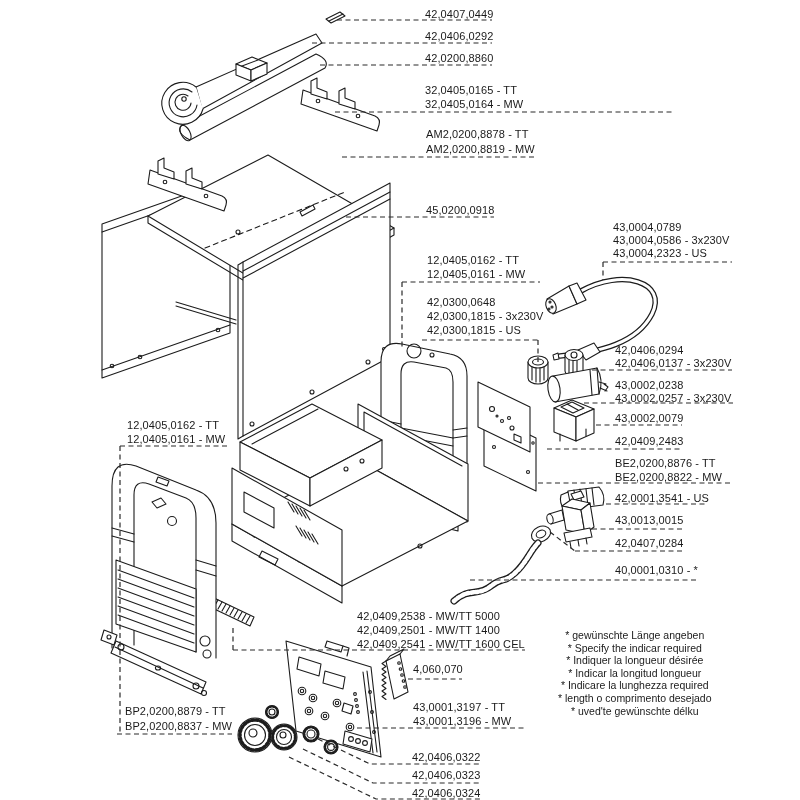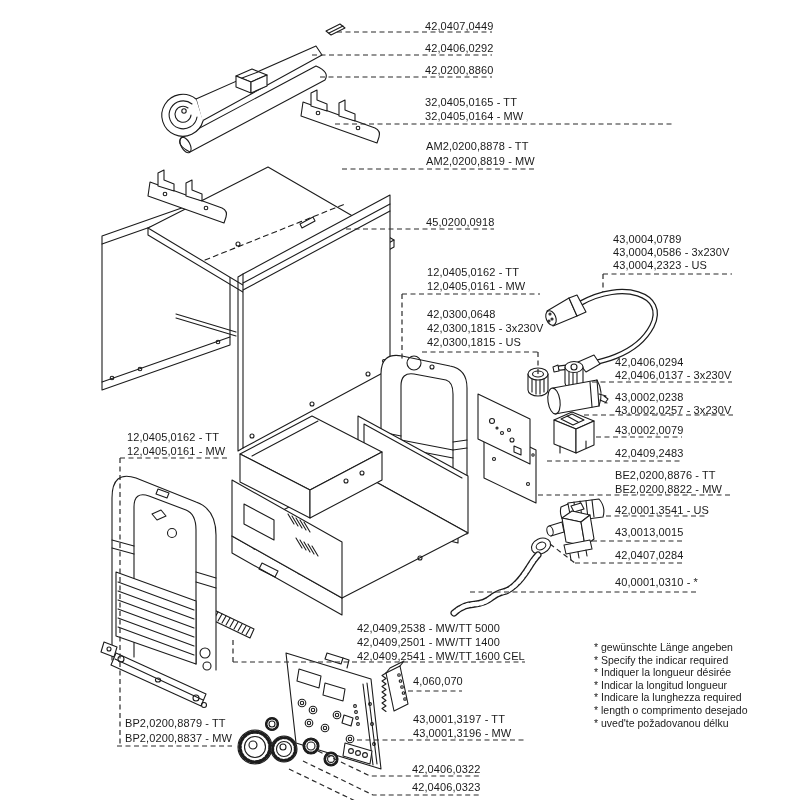"42,0407,0449" #stage { text-align: none -> center; top: 12px -> 0 }
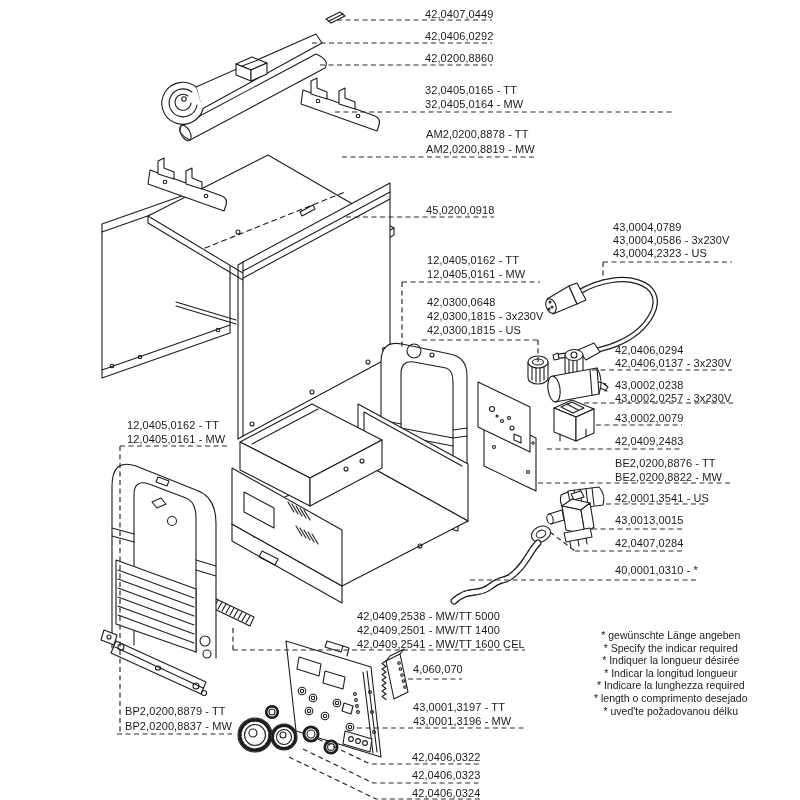"* gewünschte Länge angeben" .fnblock { margin-left: 36px -> none }
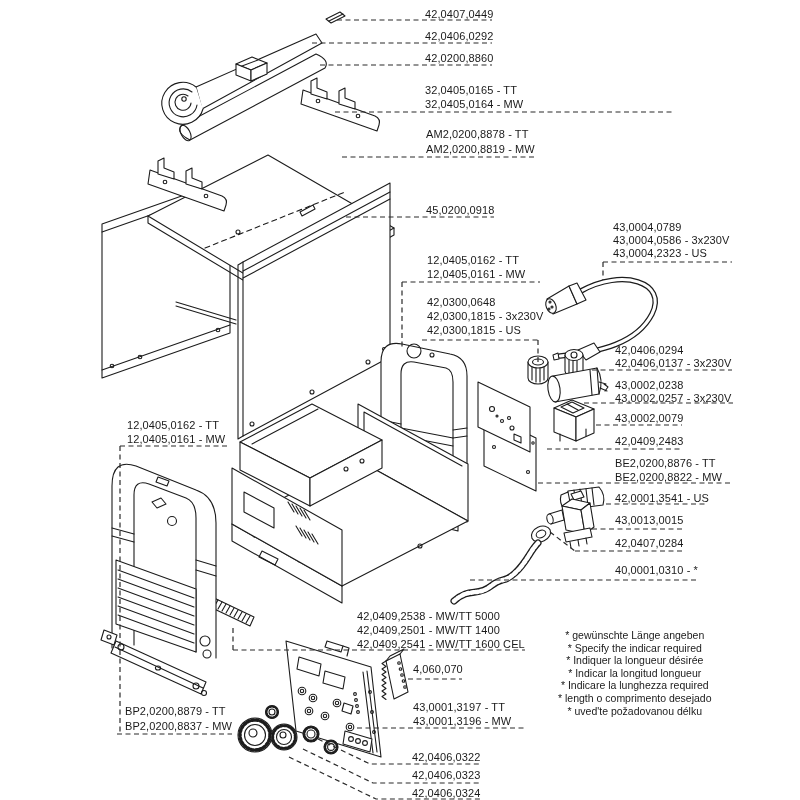"* uved'te požadovanou délku" div.fn { text: požadovanou -> gewünschte }
